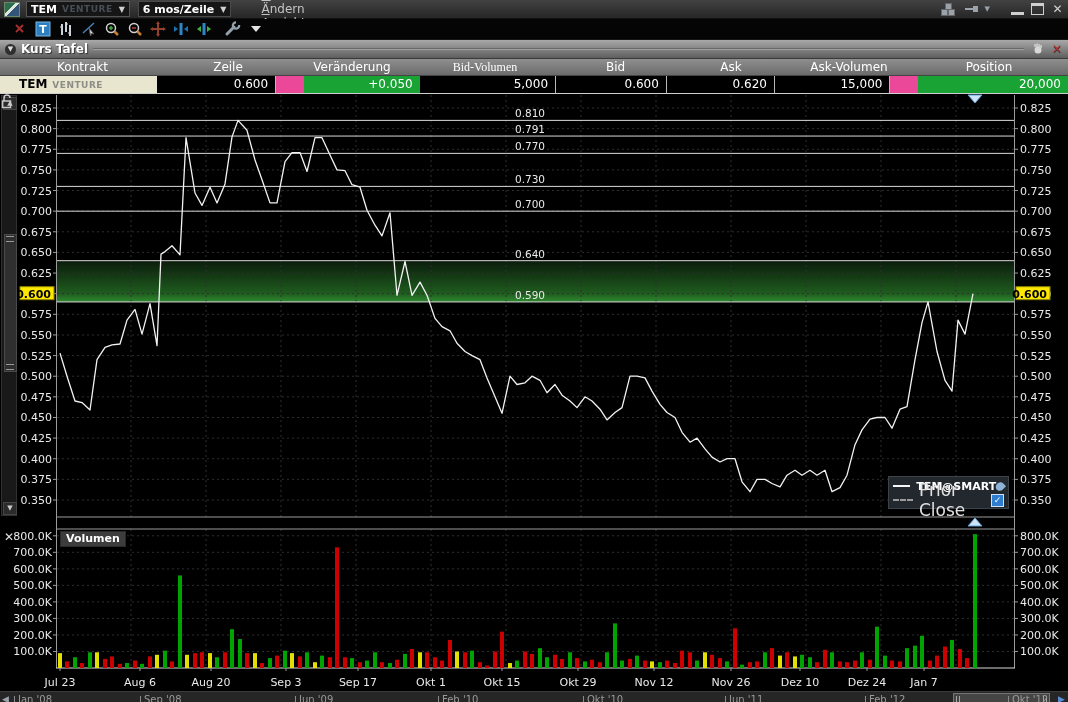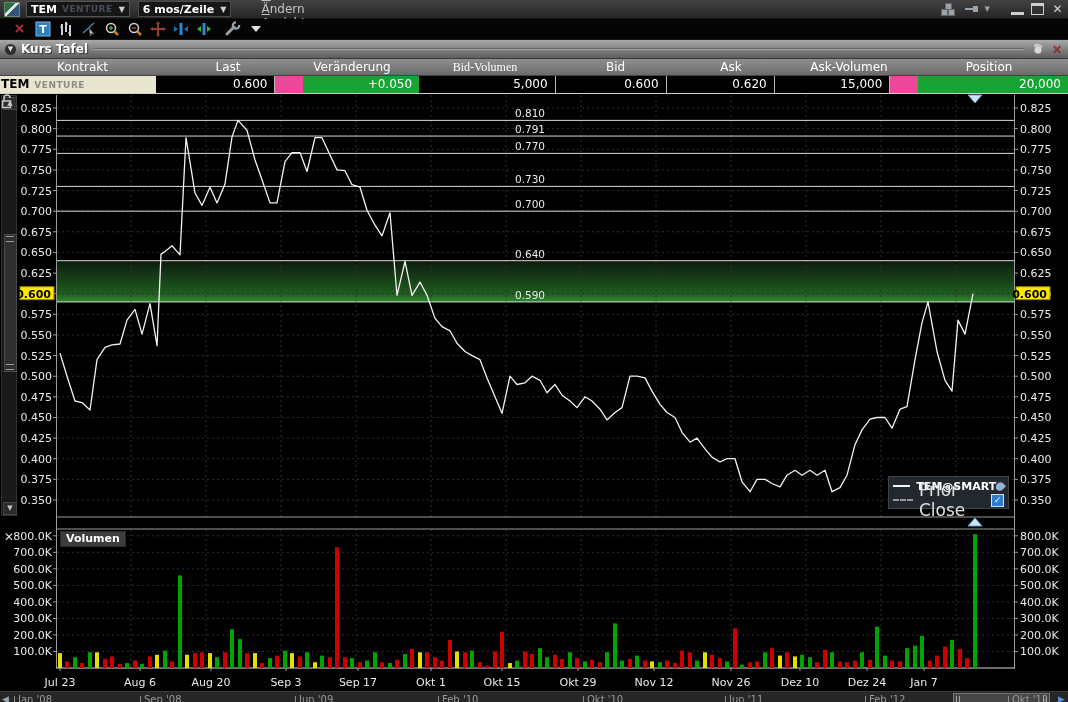"Last" div.qh { text: Last -> Zeile }
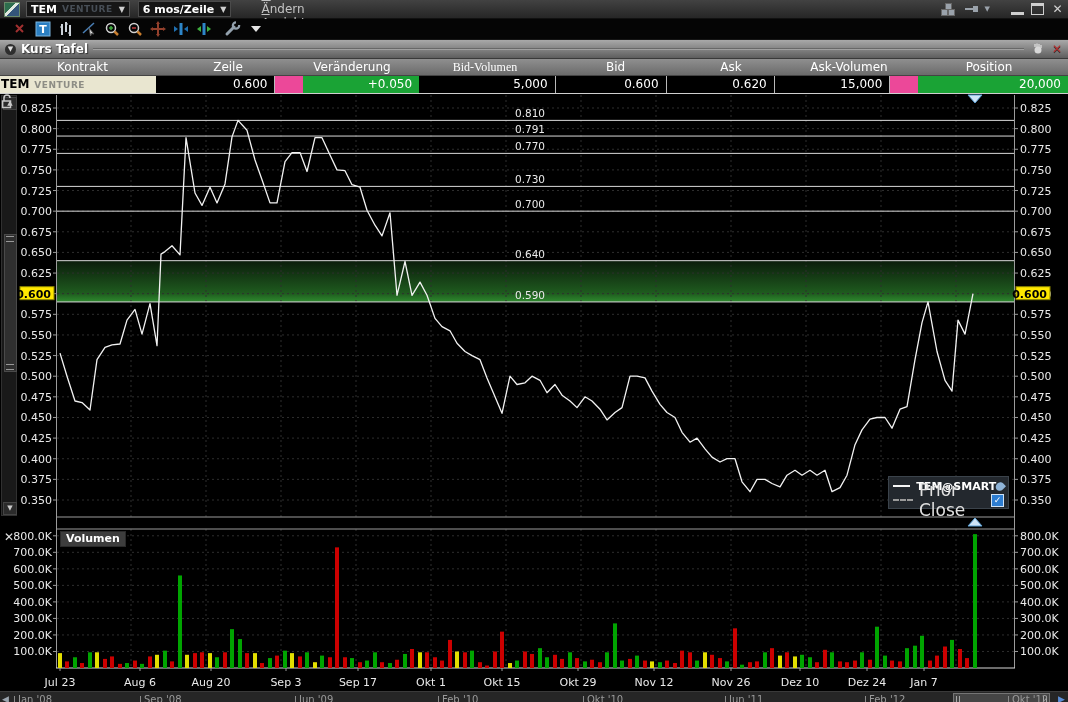"TEM VENTURE" .qc.beige { padding-left: 1px -> 19px }
